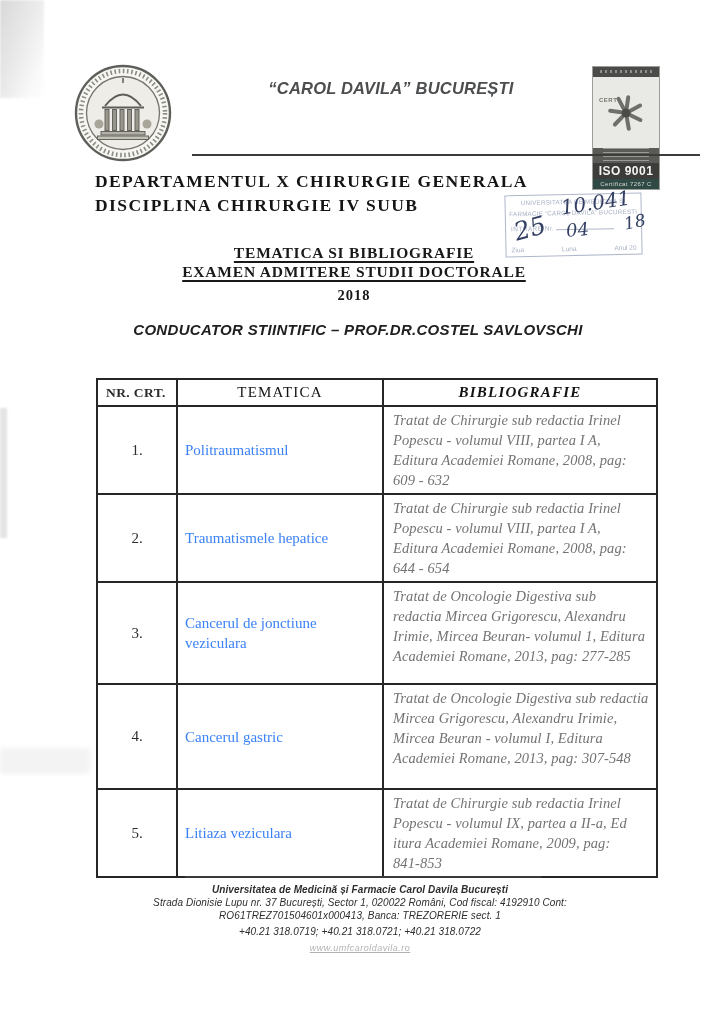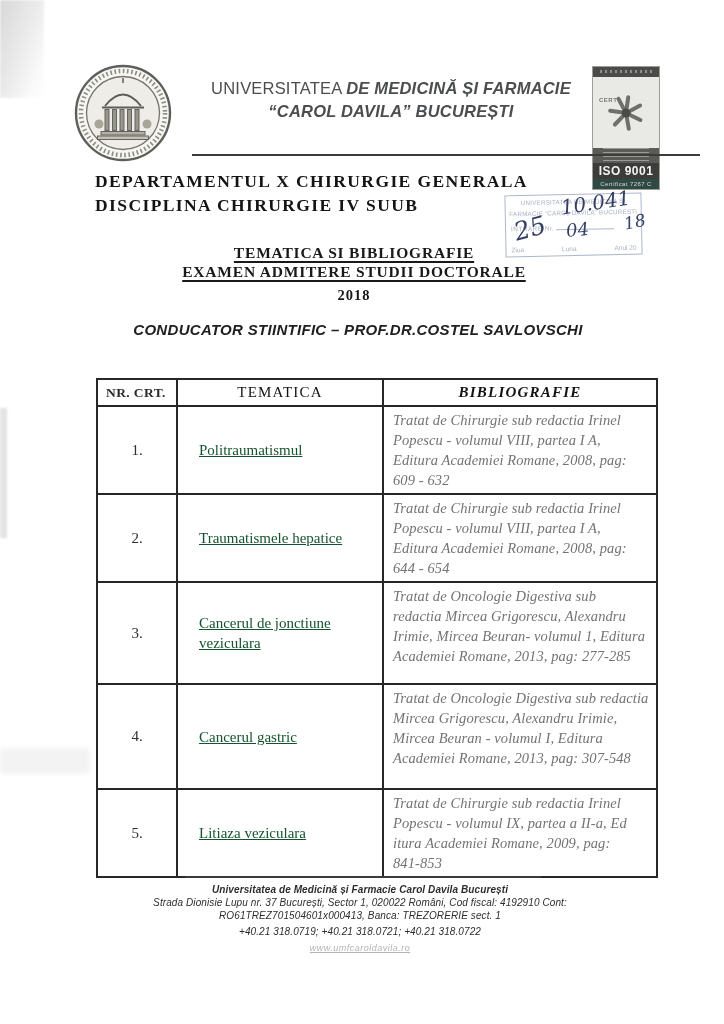"UNIVERSITATEA DE MEDICINĂ ȘI FARMACIE" div { html: <div><span>UNIVERSITATEA </span><span>DE MEDICINĂ ȘI FARMACIE</span></div> -> none }
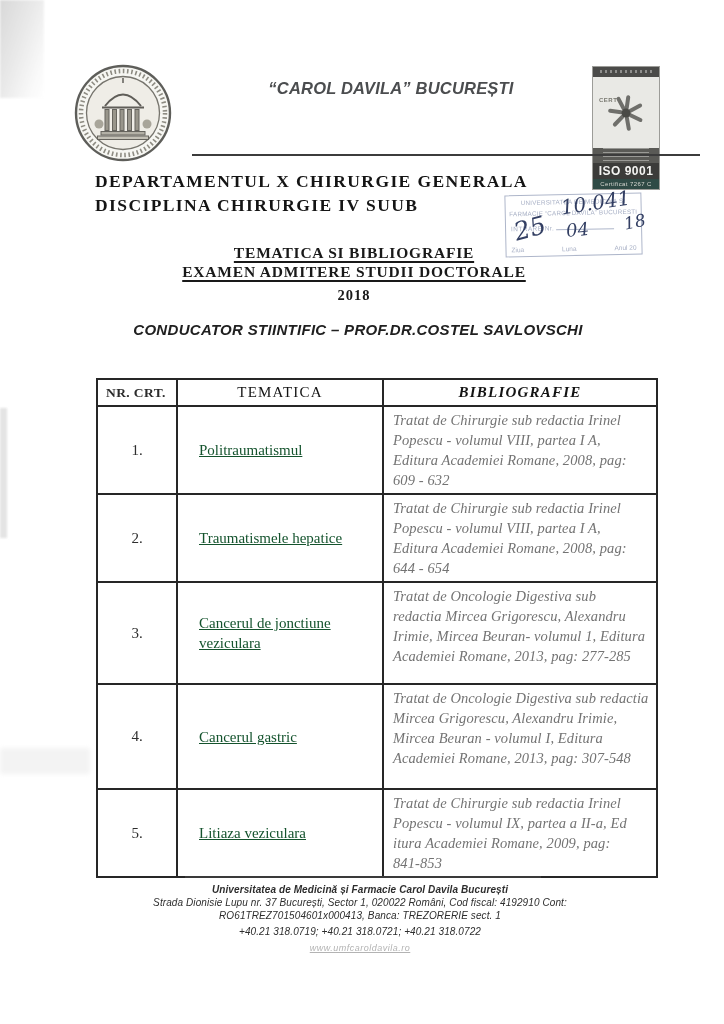"Politraumatismul" td.c-tema { color: #14532d -> #3b82f6; padding-left: 21px -> 7px; text-decoration: underline -> none }
